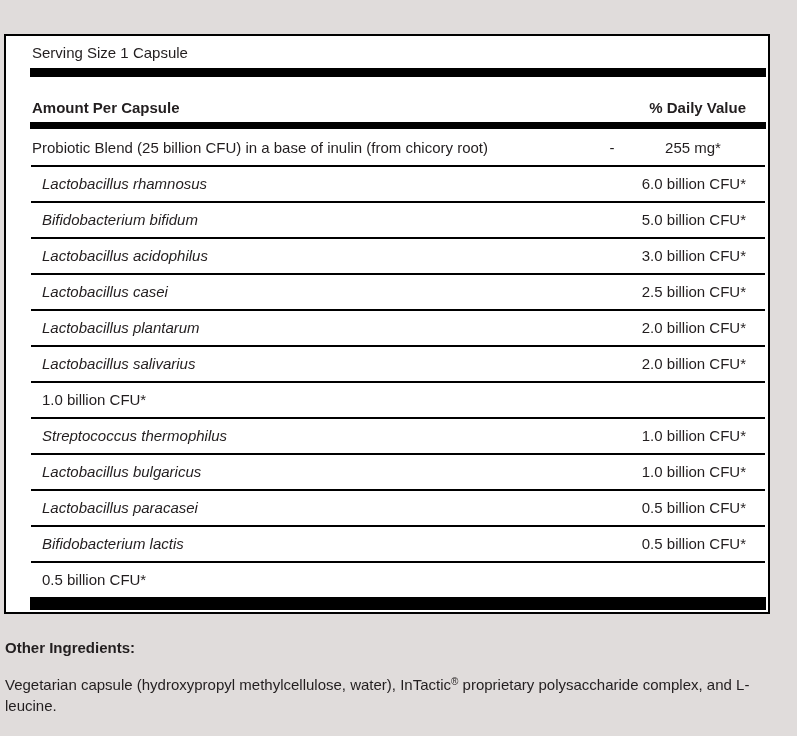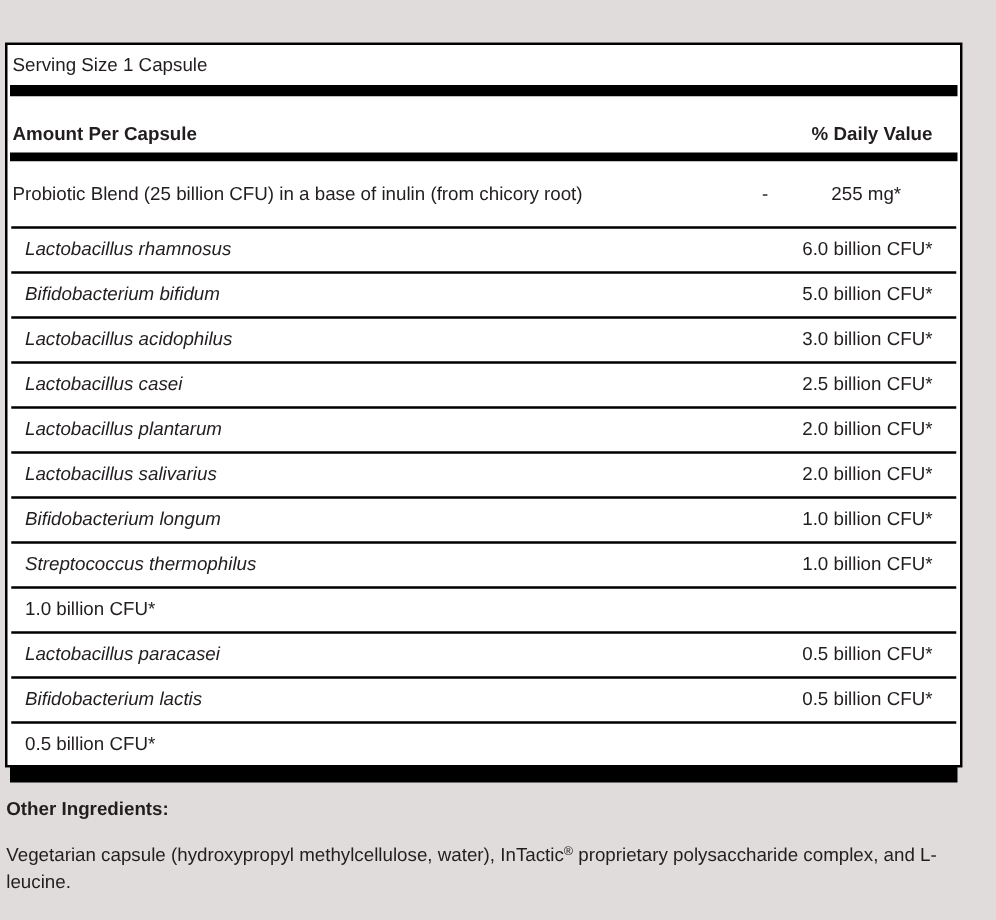"Serving Size 1 Capsule" .facts-table { padding-left: none -> 22px }
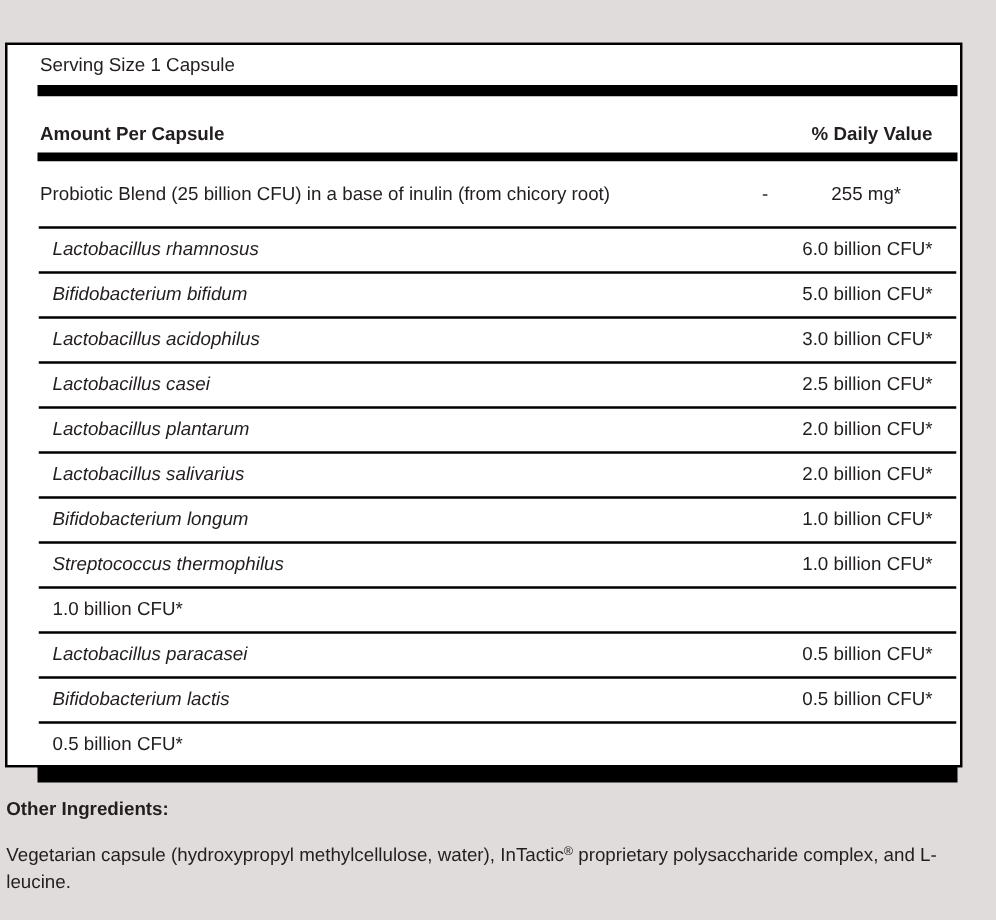"Probiotic Blend (25 billion CFU)" .blend-row { height: 52px -> 36px }
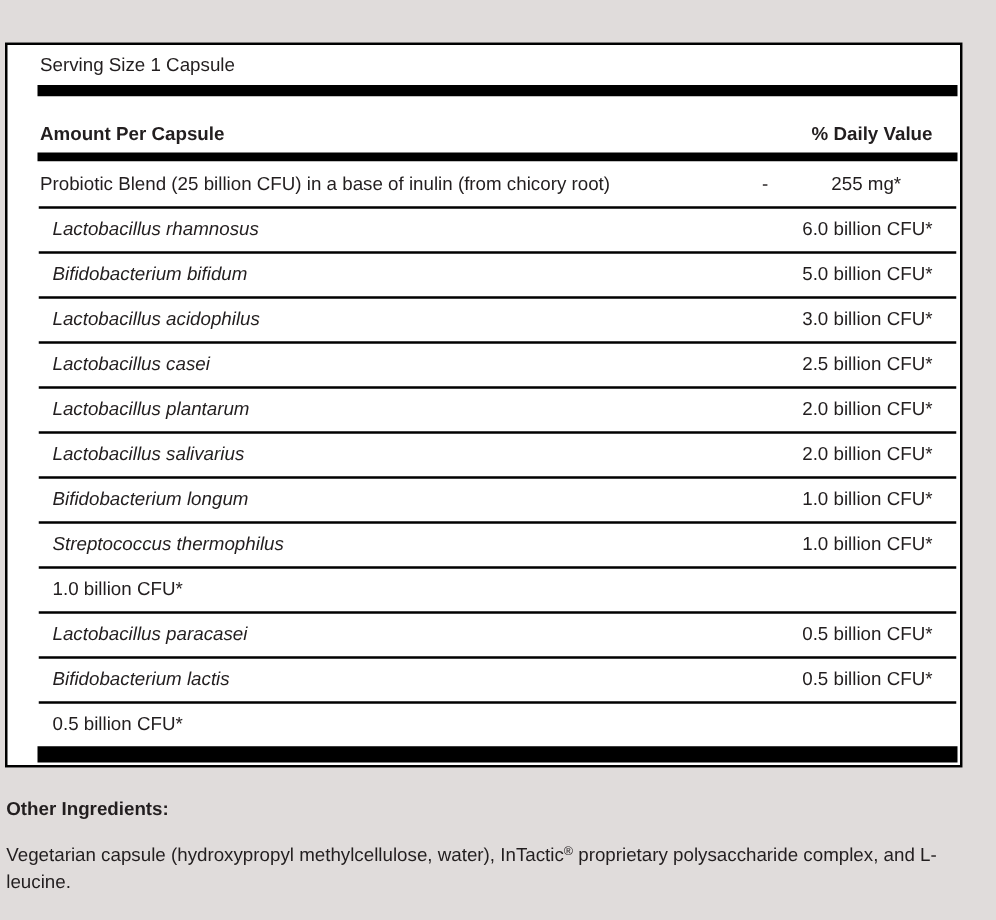"Bifidobacterium longum" span.strain-name { html: <span>Bifidobacterium longum</span> -> none }
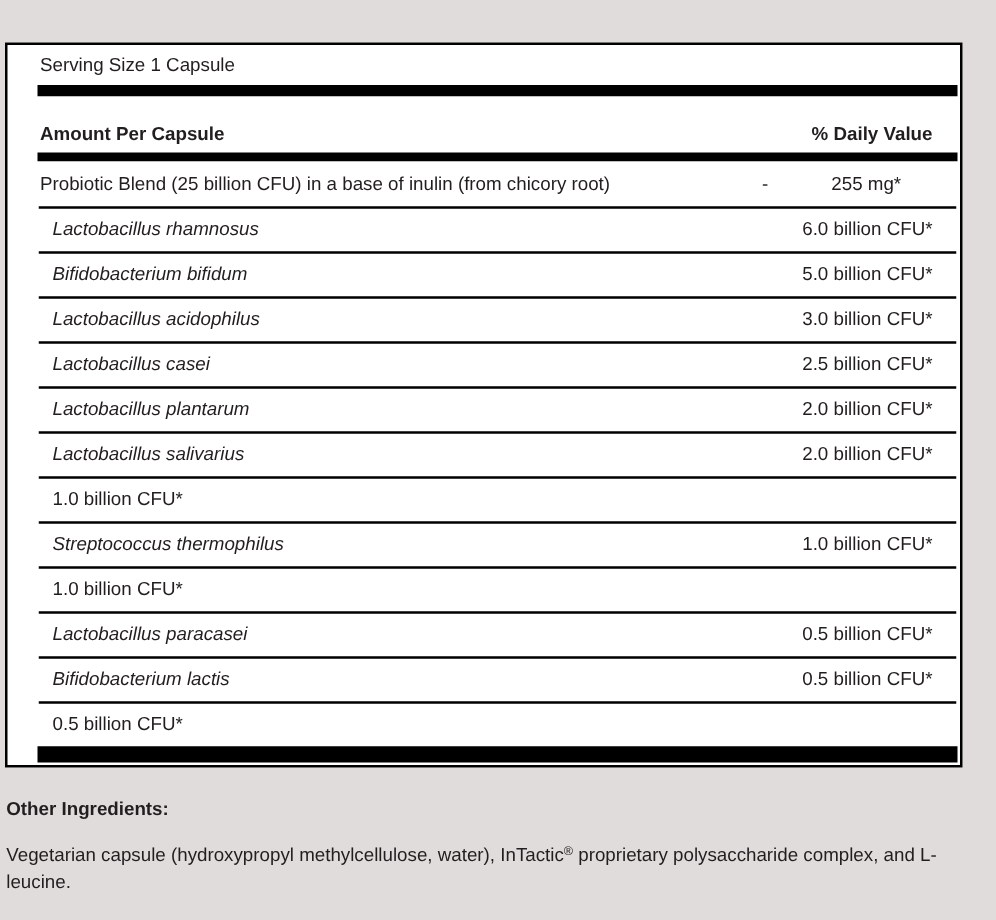"Lactobacillus bulgaricus" span.strain-name { html: none -> <span>Lactobacillus bulgaricus</span> }
